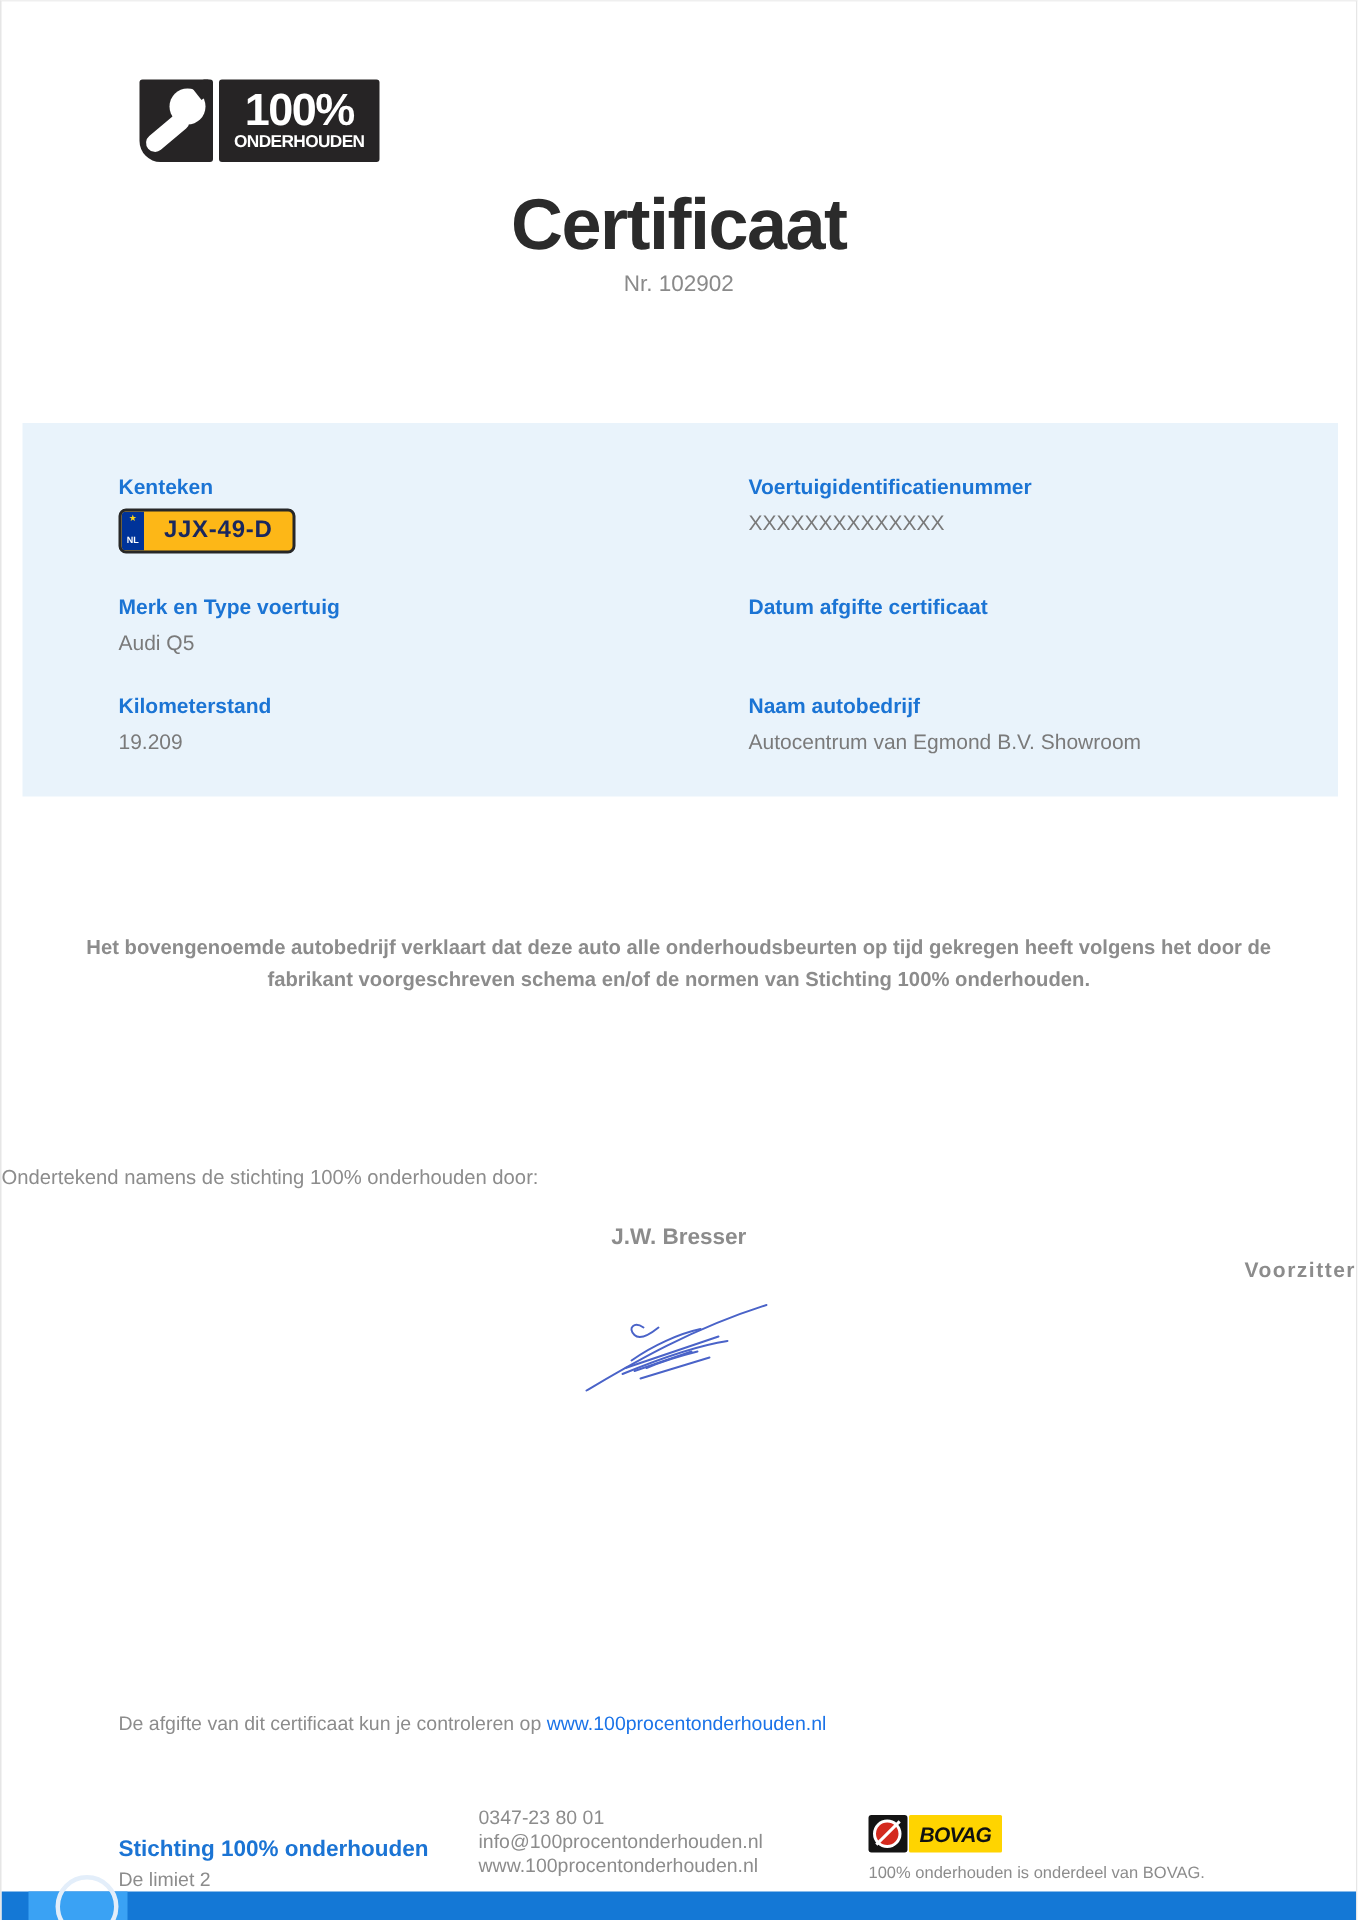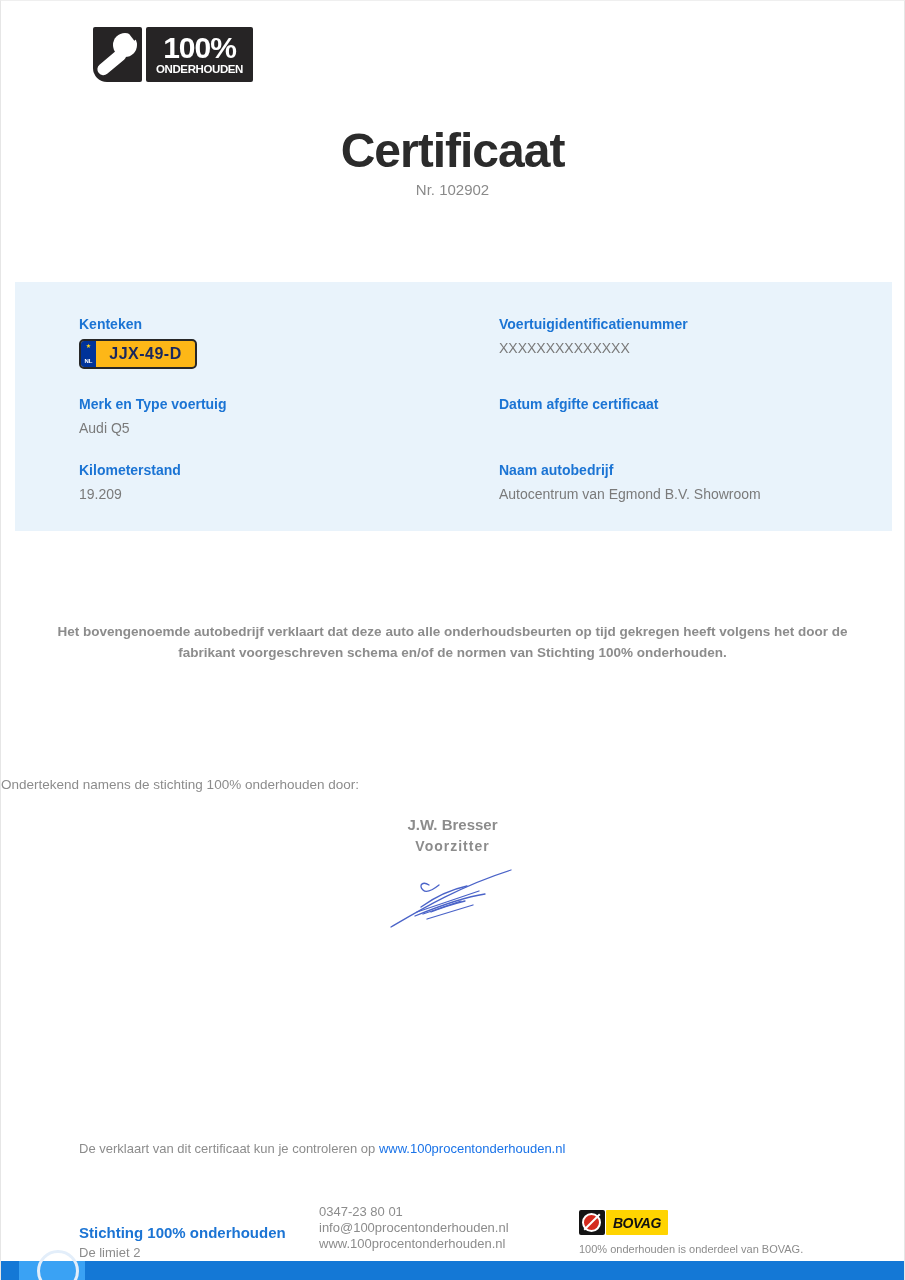"100%" .logo { top: 26px -> 52px }
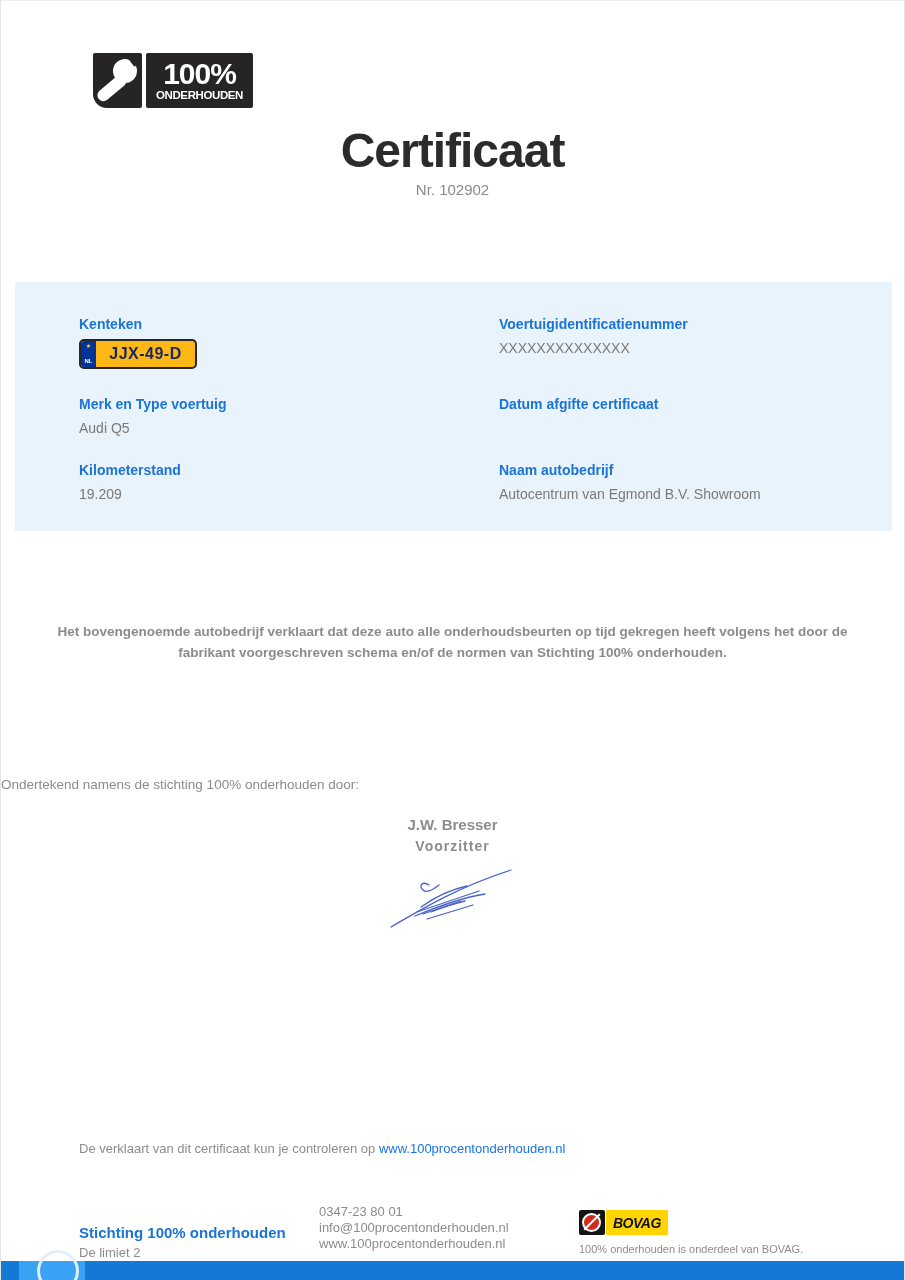"Voorzitter" .signer-role { text-align: center -> right }
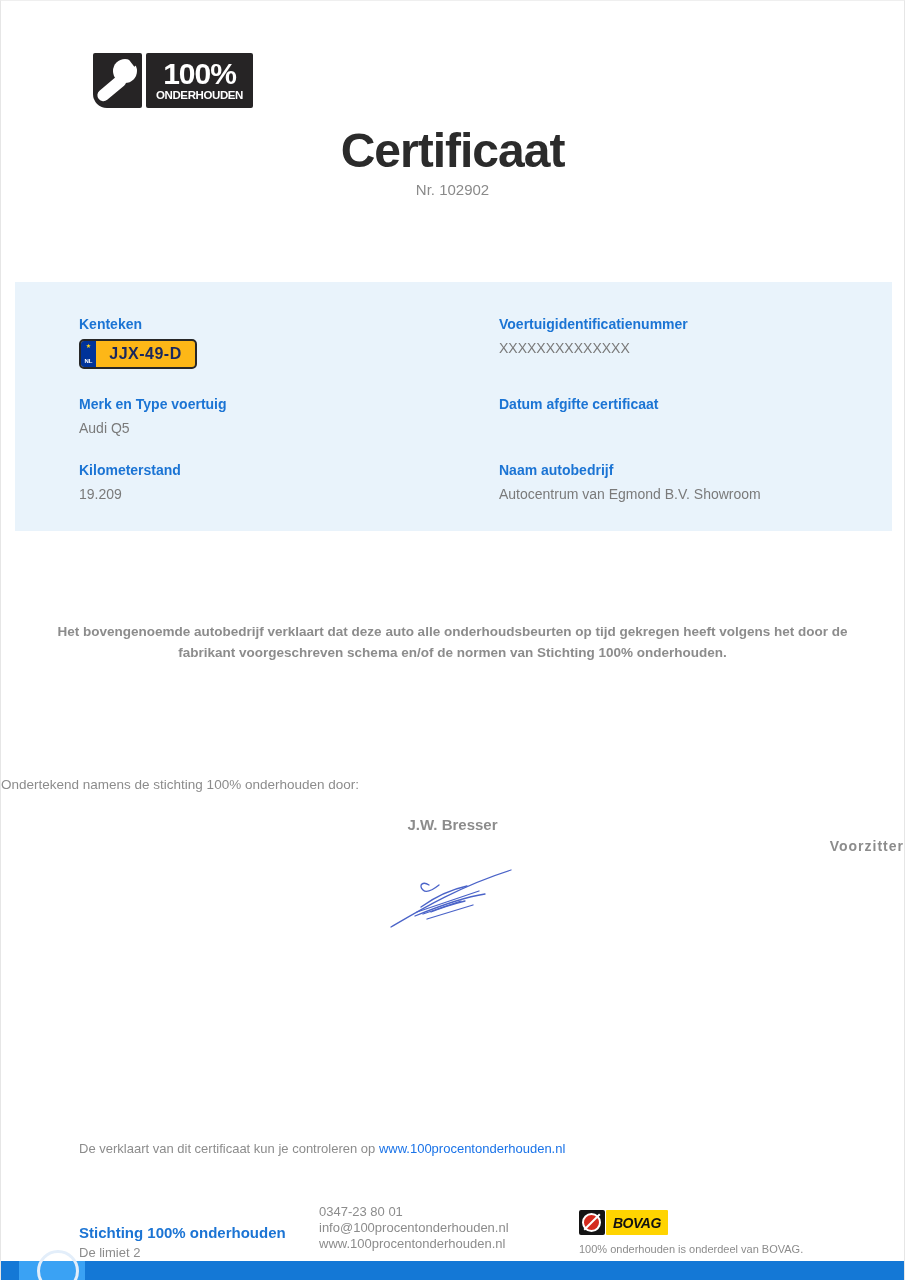"De verklaart van dit certificaat" span { text: verklaart -> afgifte }
